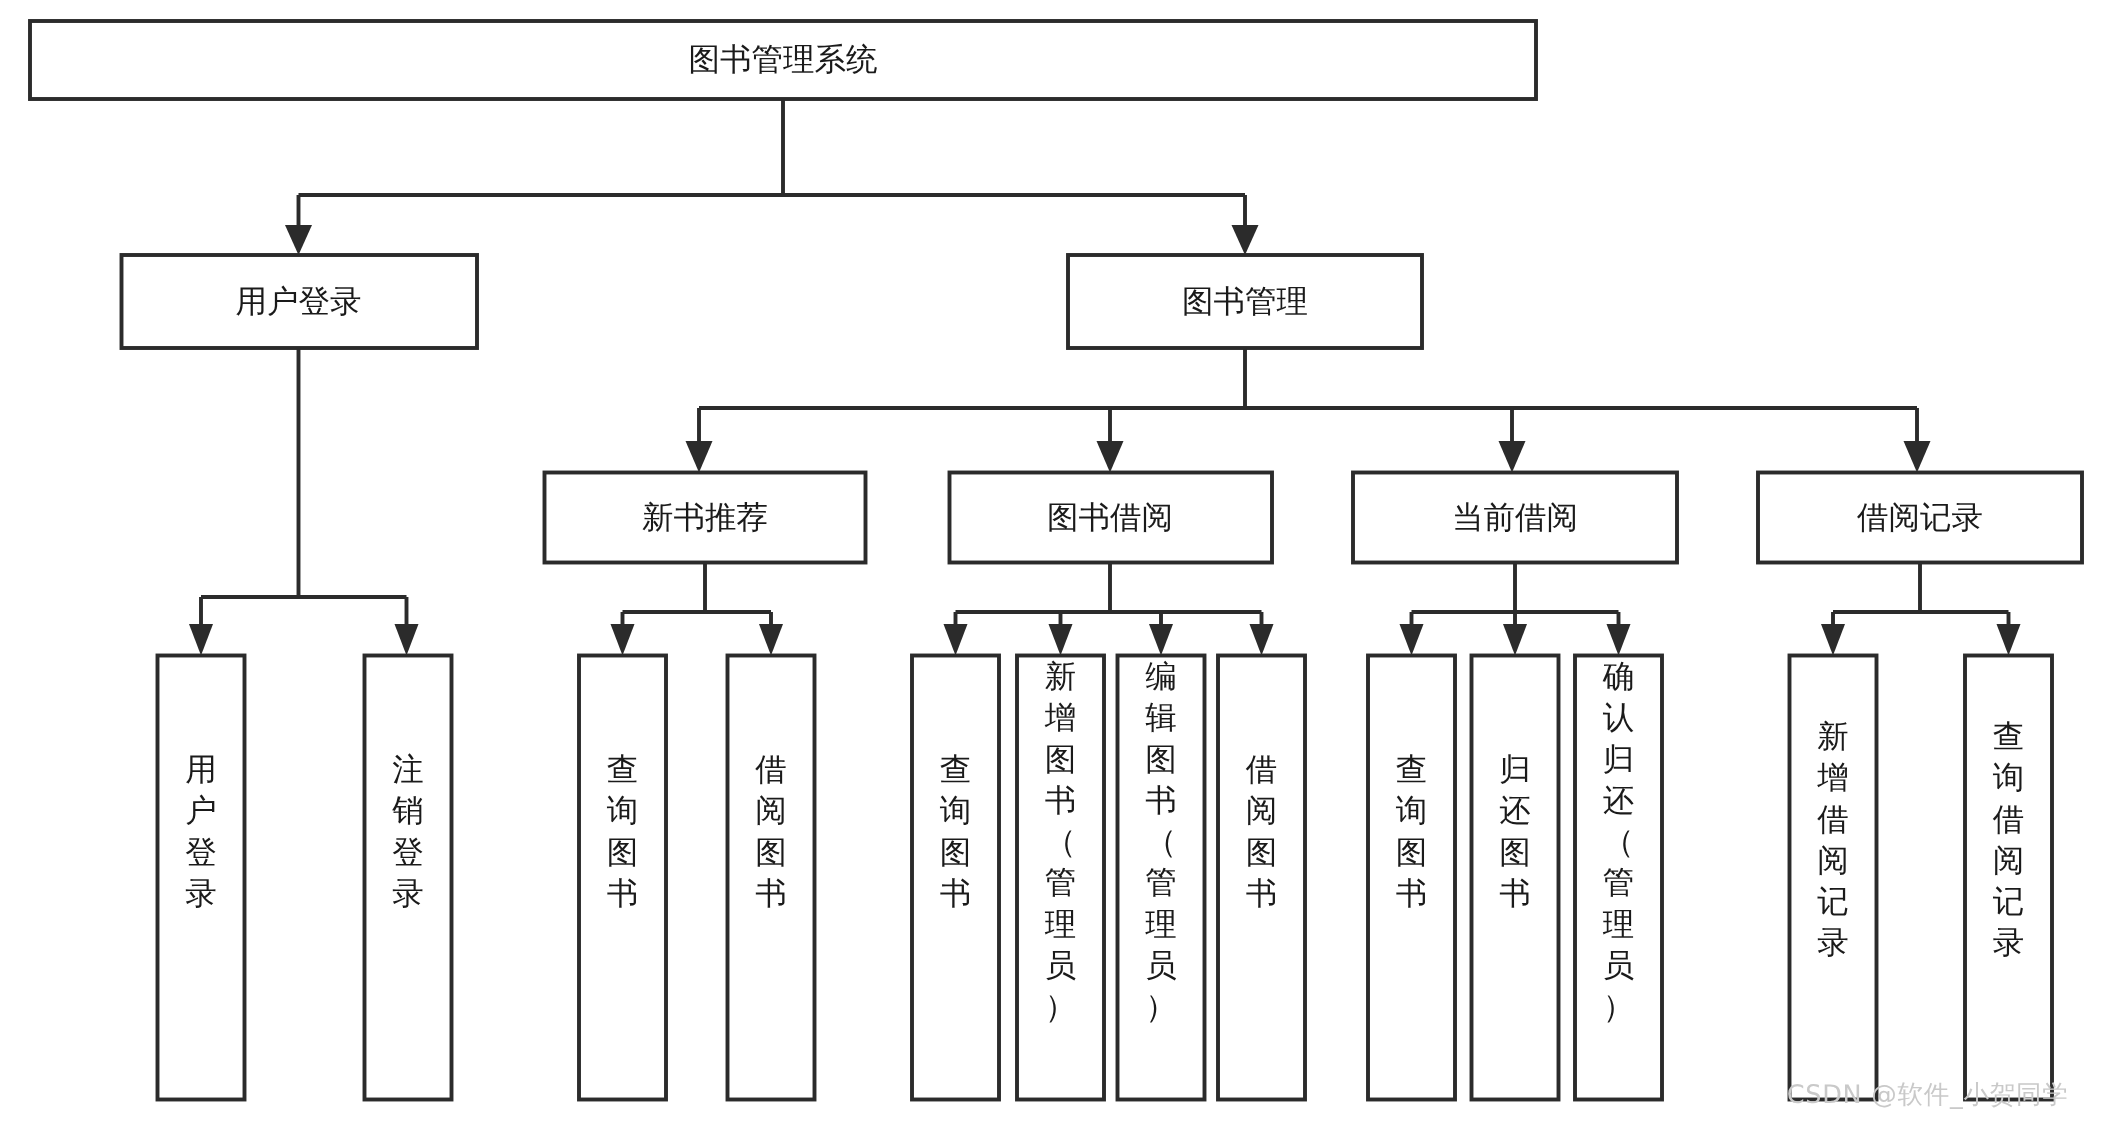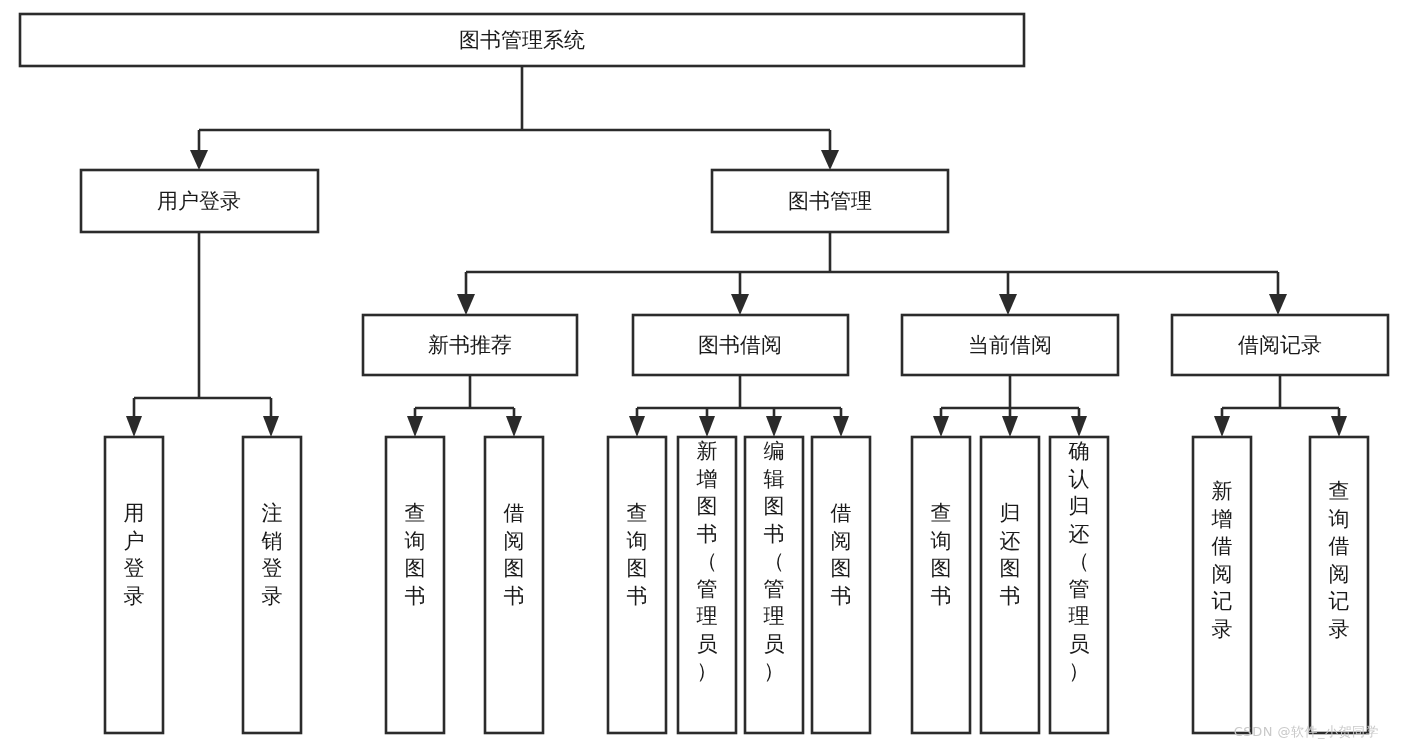"CSDN @软件_小贺同学" .watermark { font-size: 13px -> 17px }
